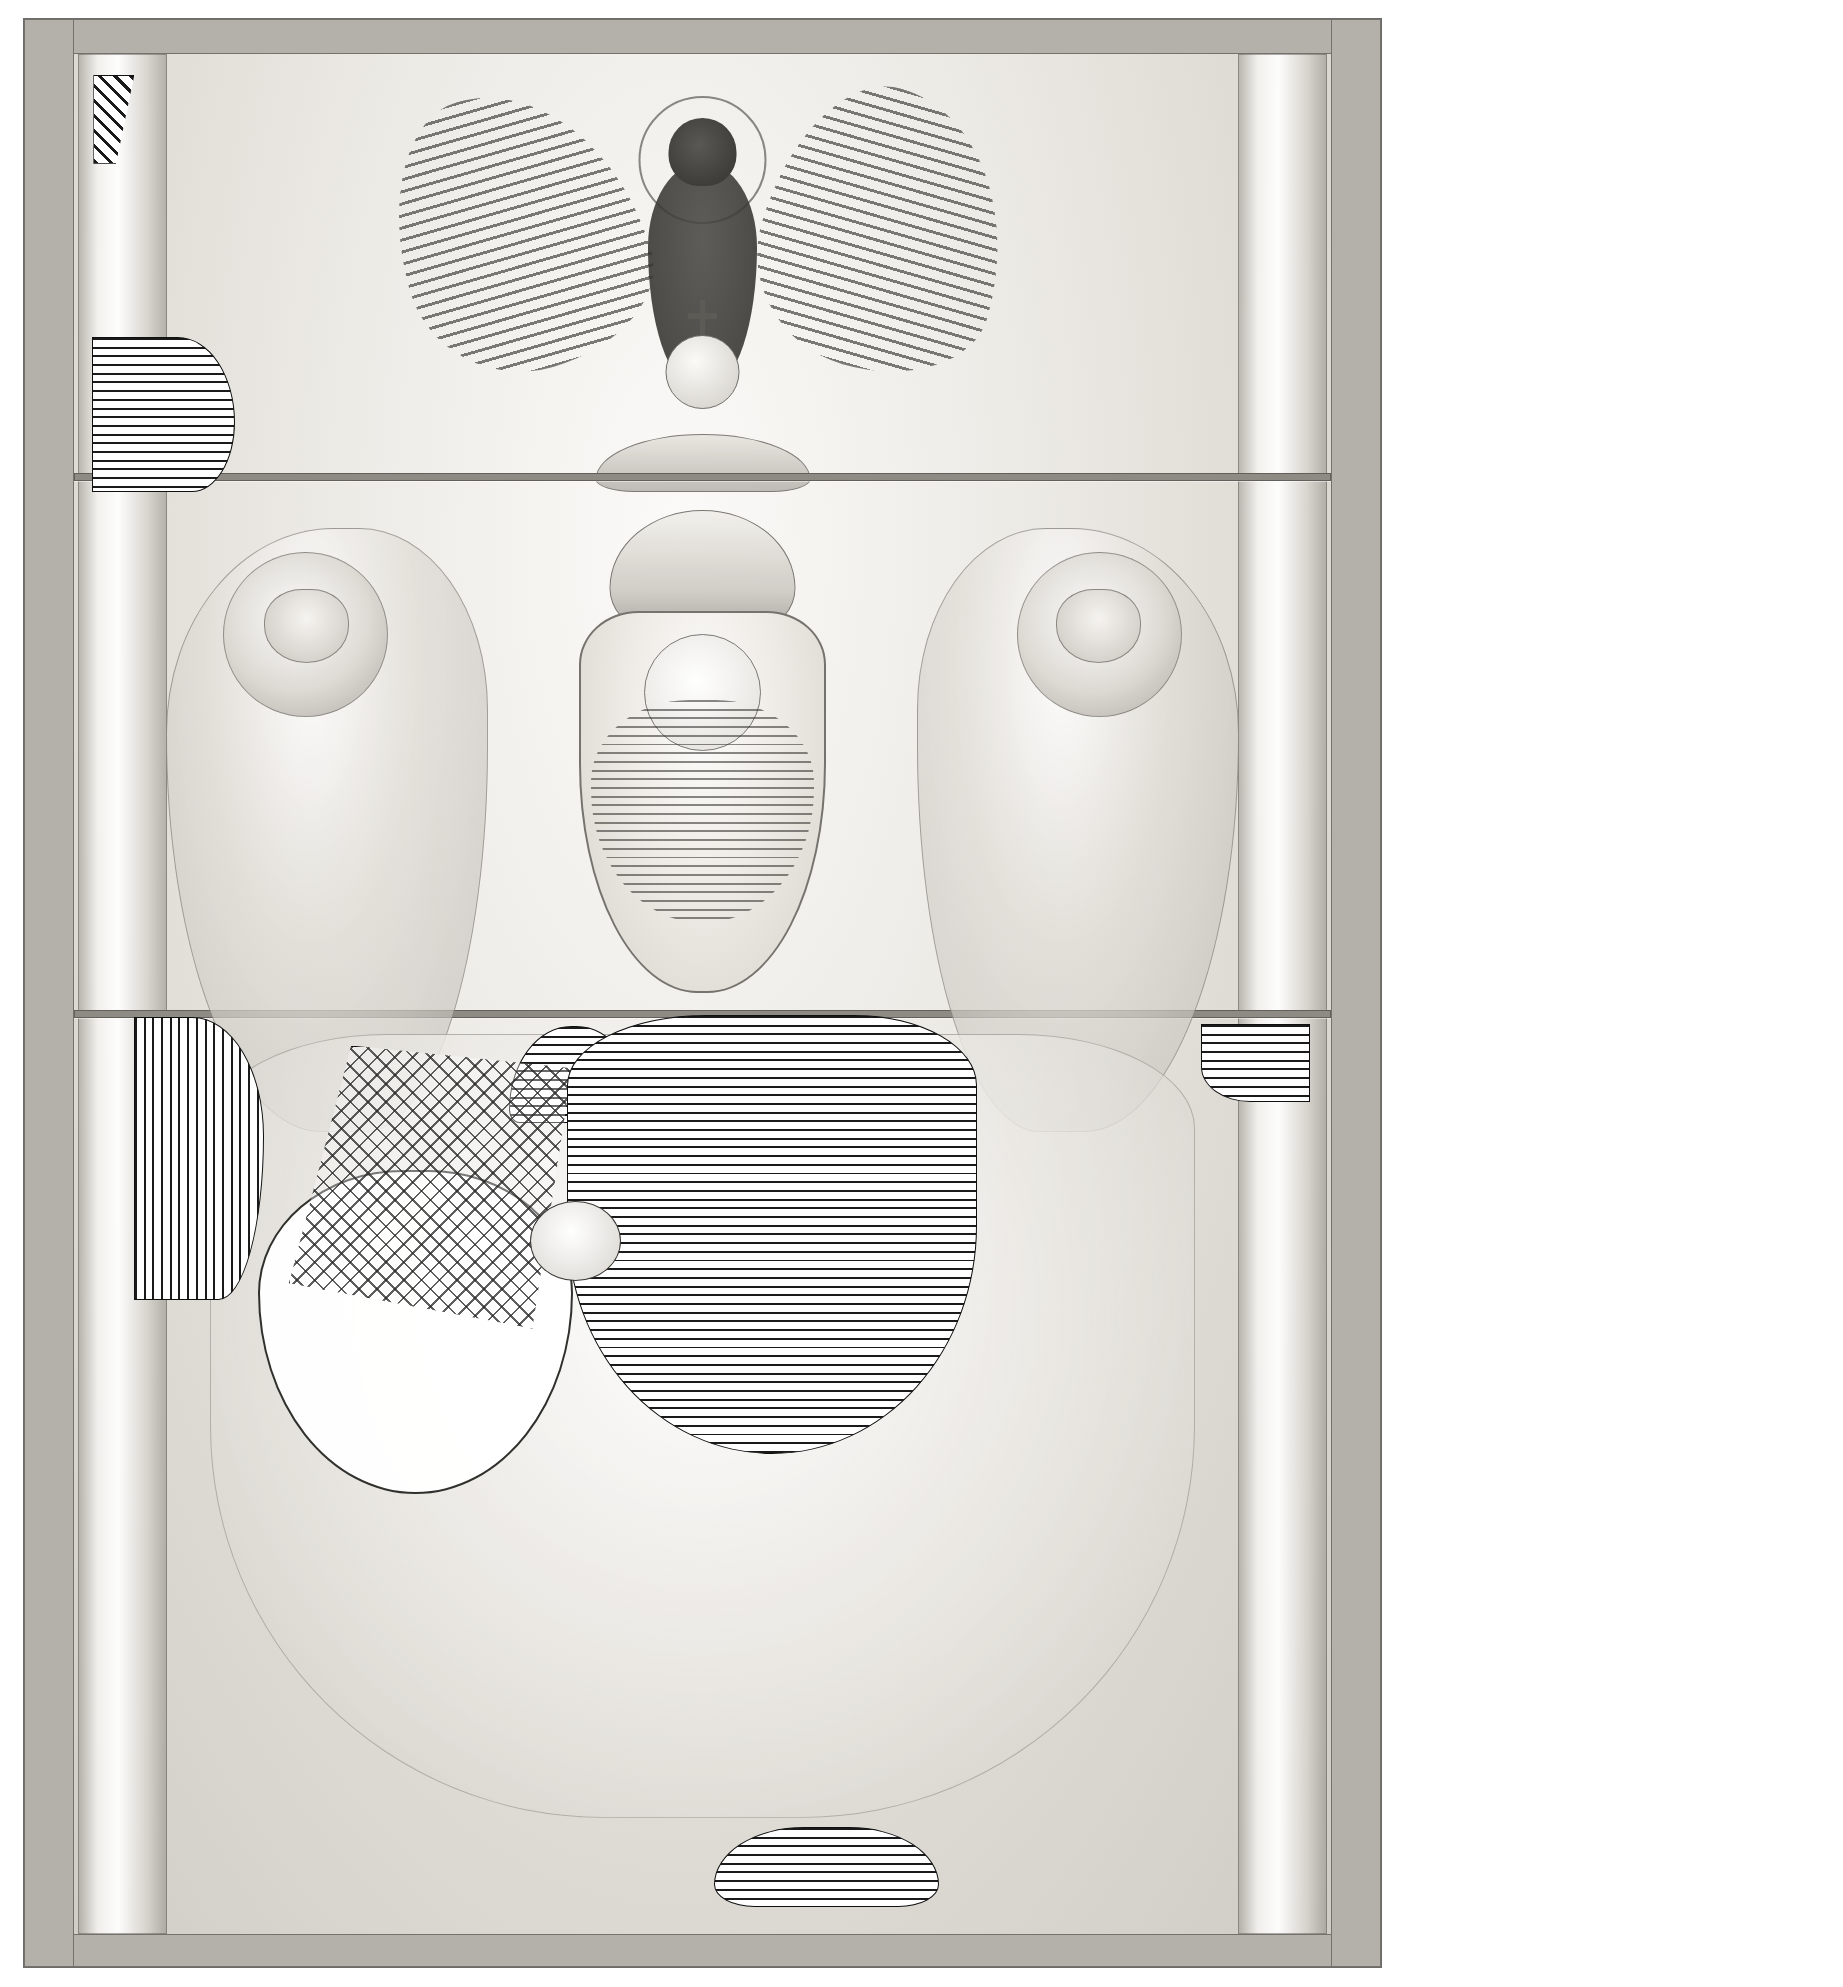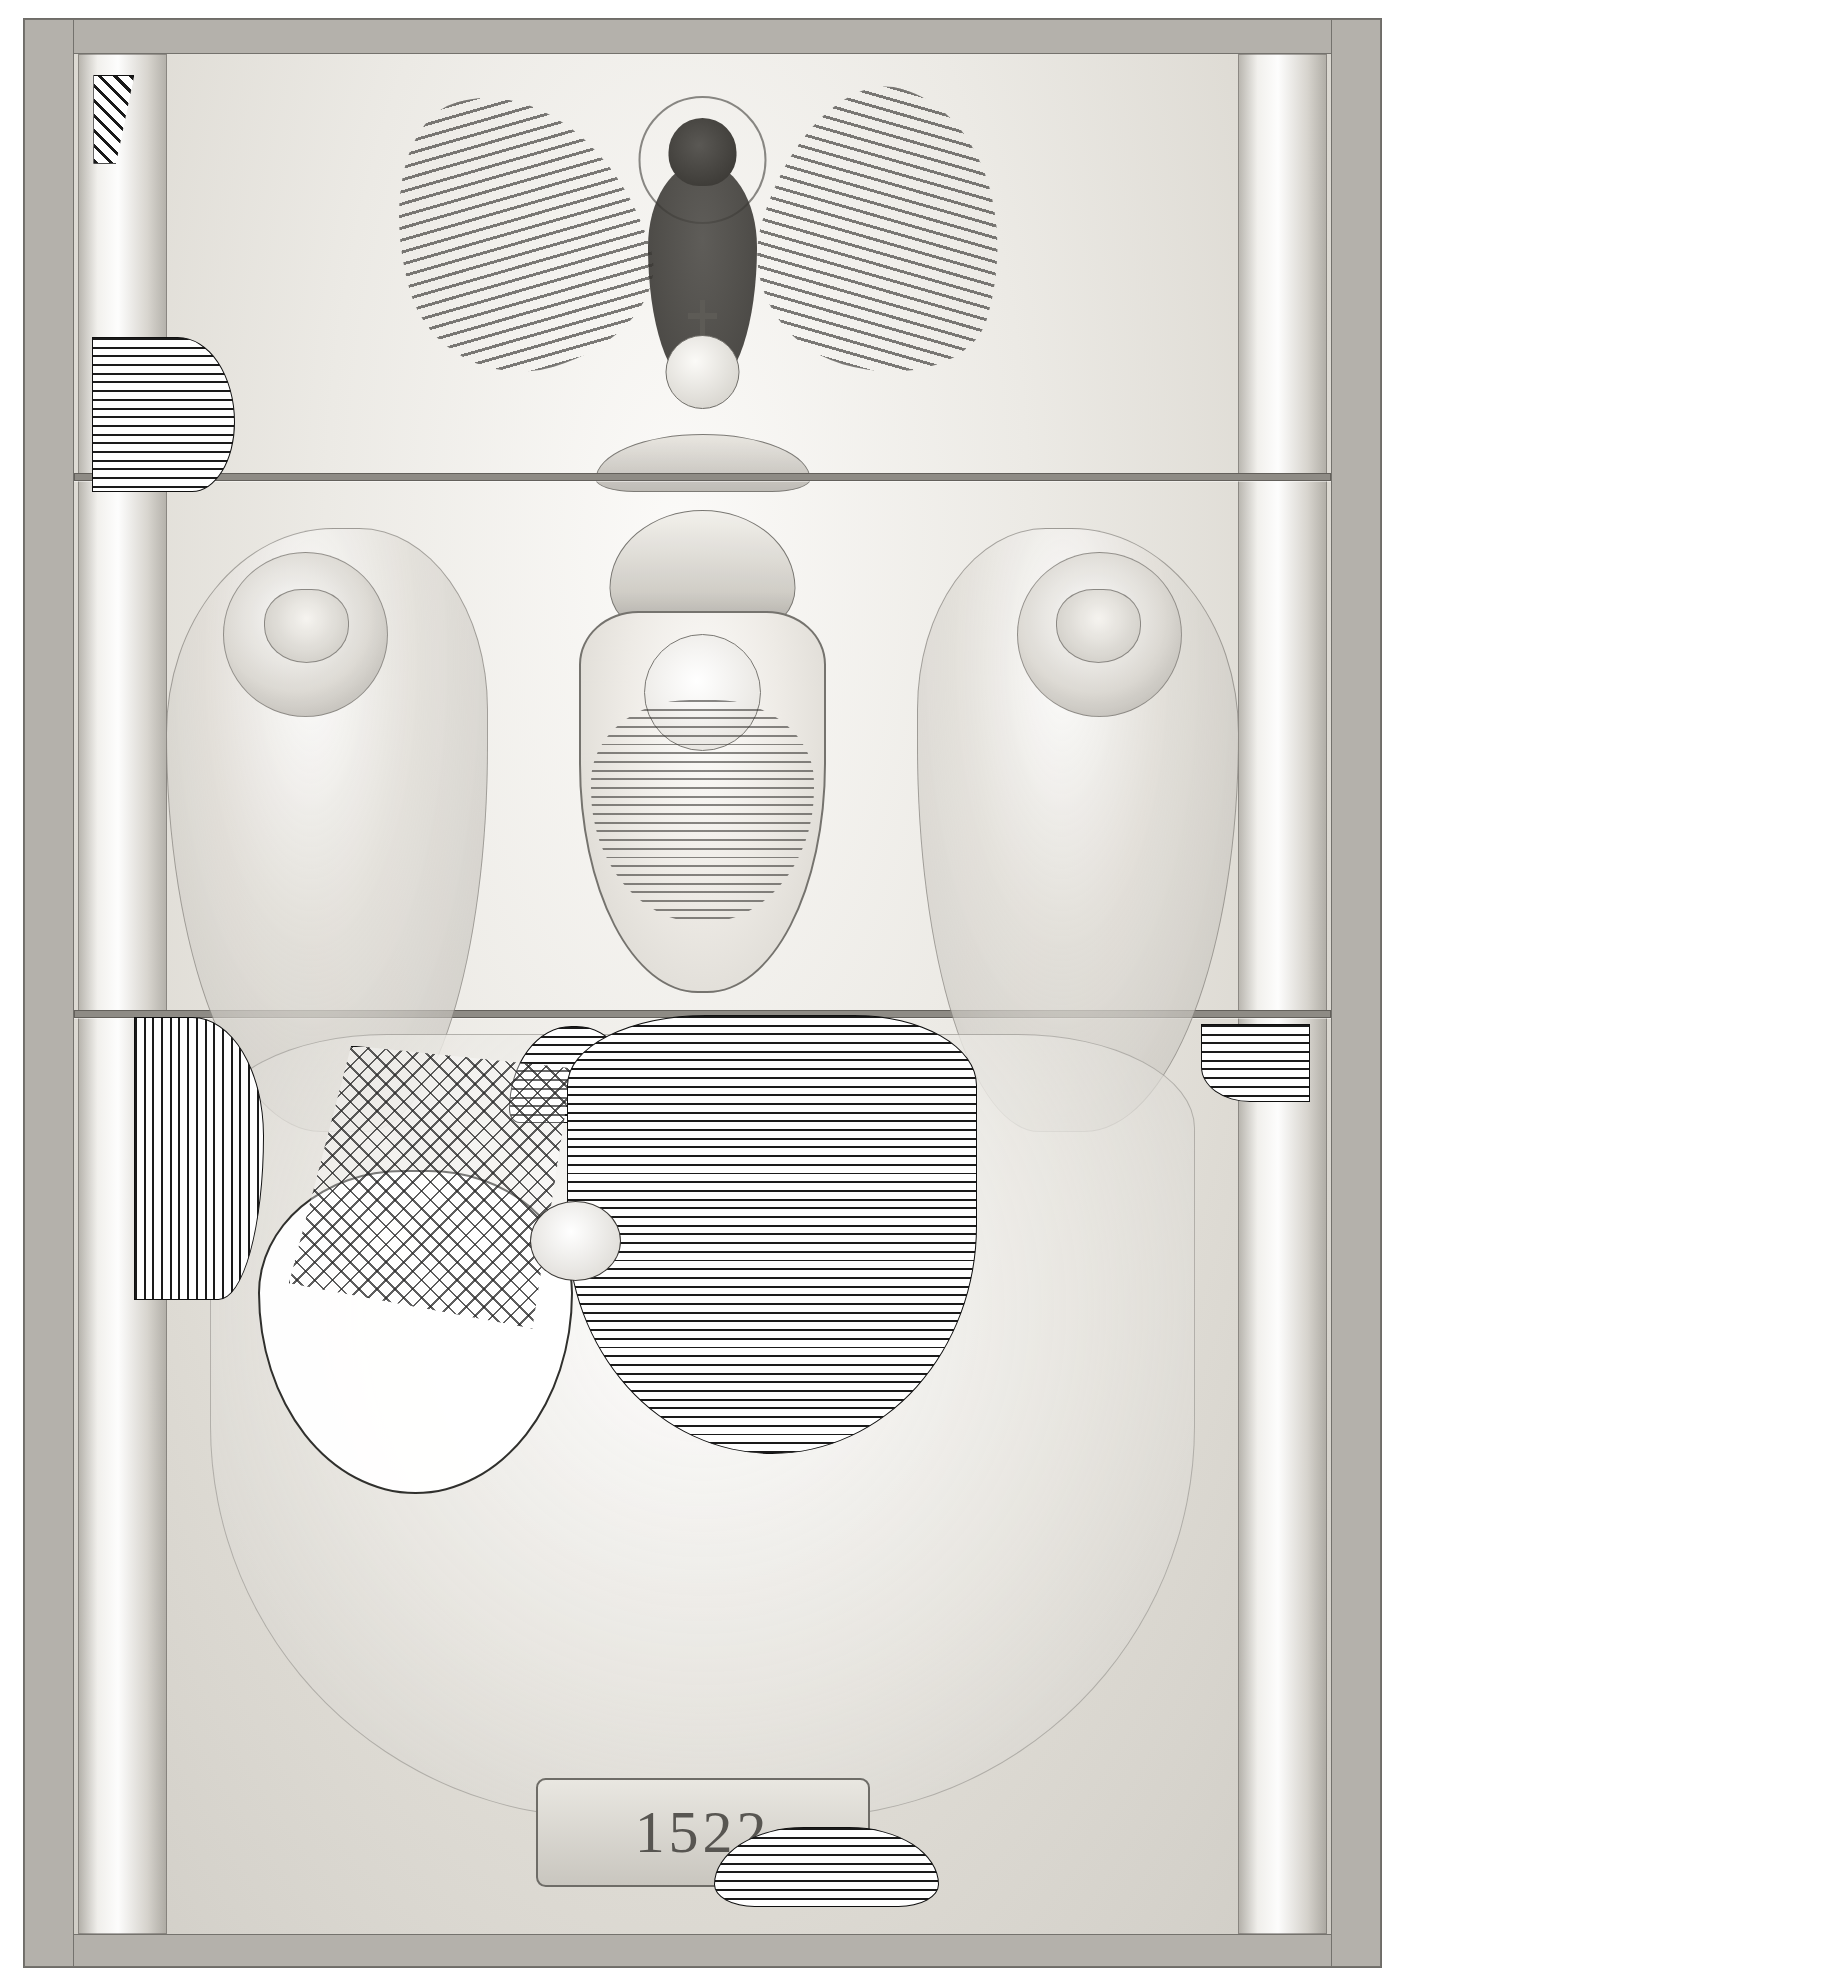"1522" div.cartouche { html: <div> <span>1522</span> </div> -> none }
